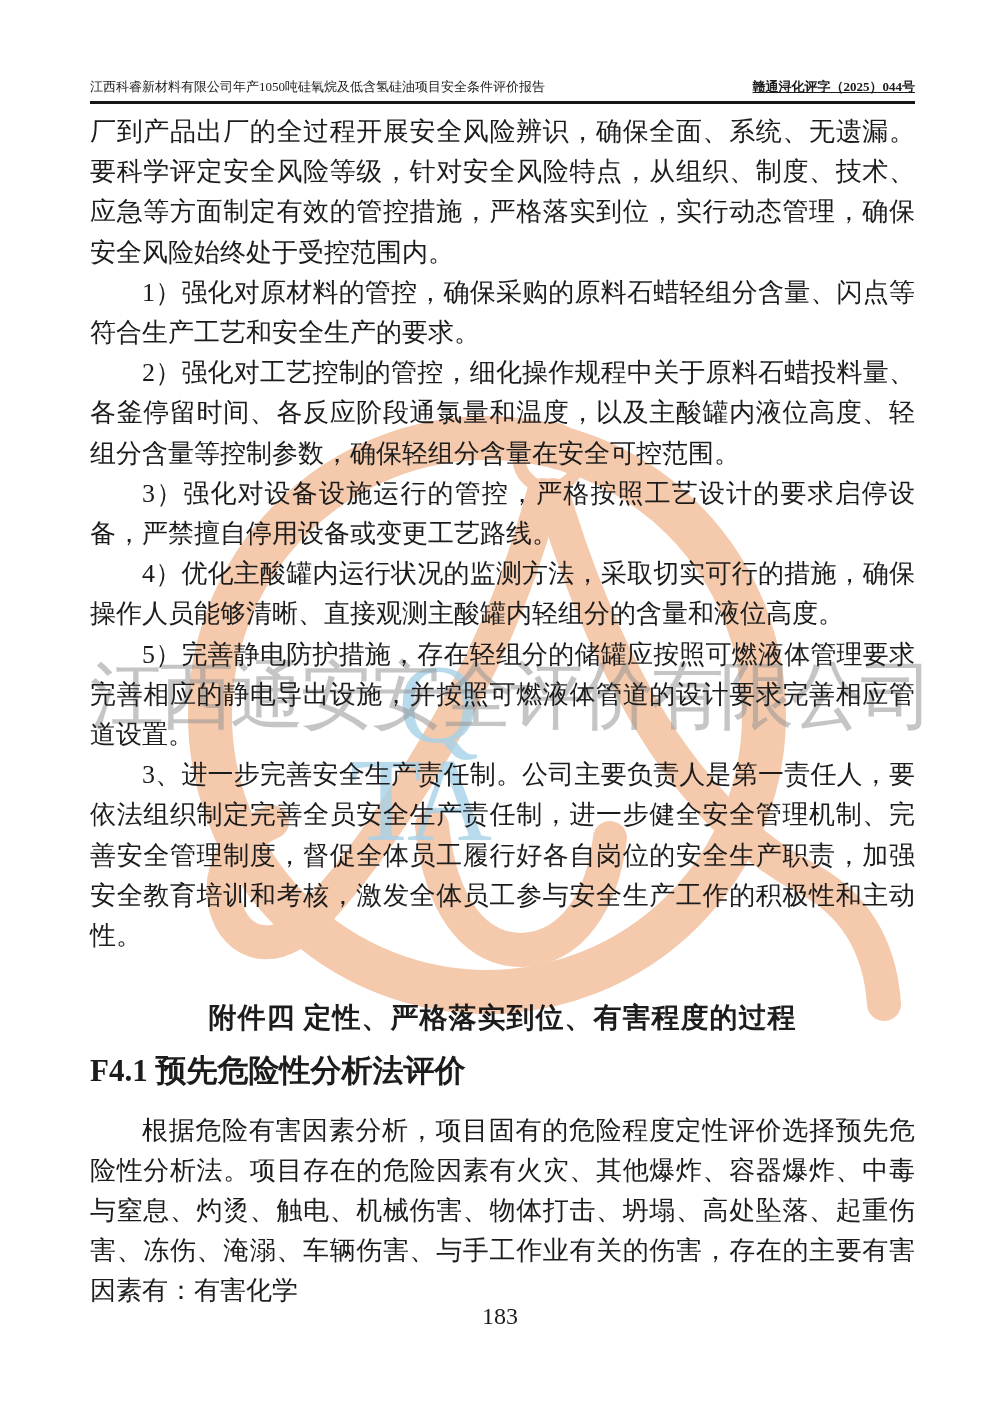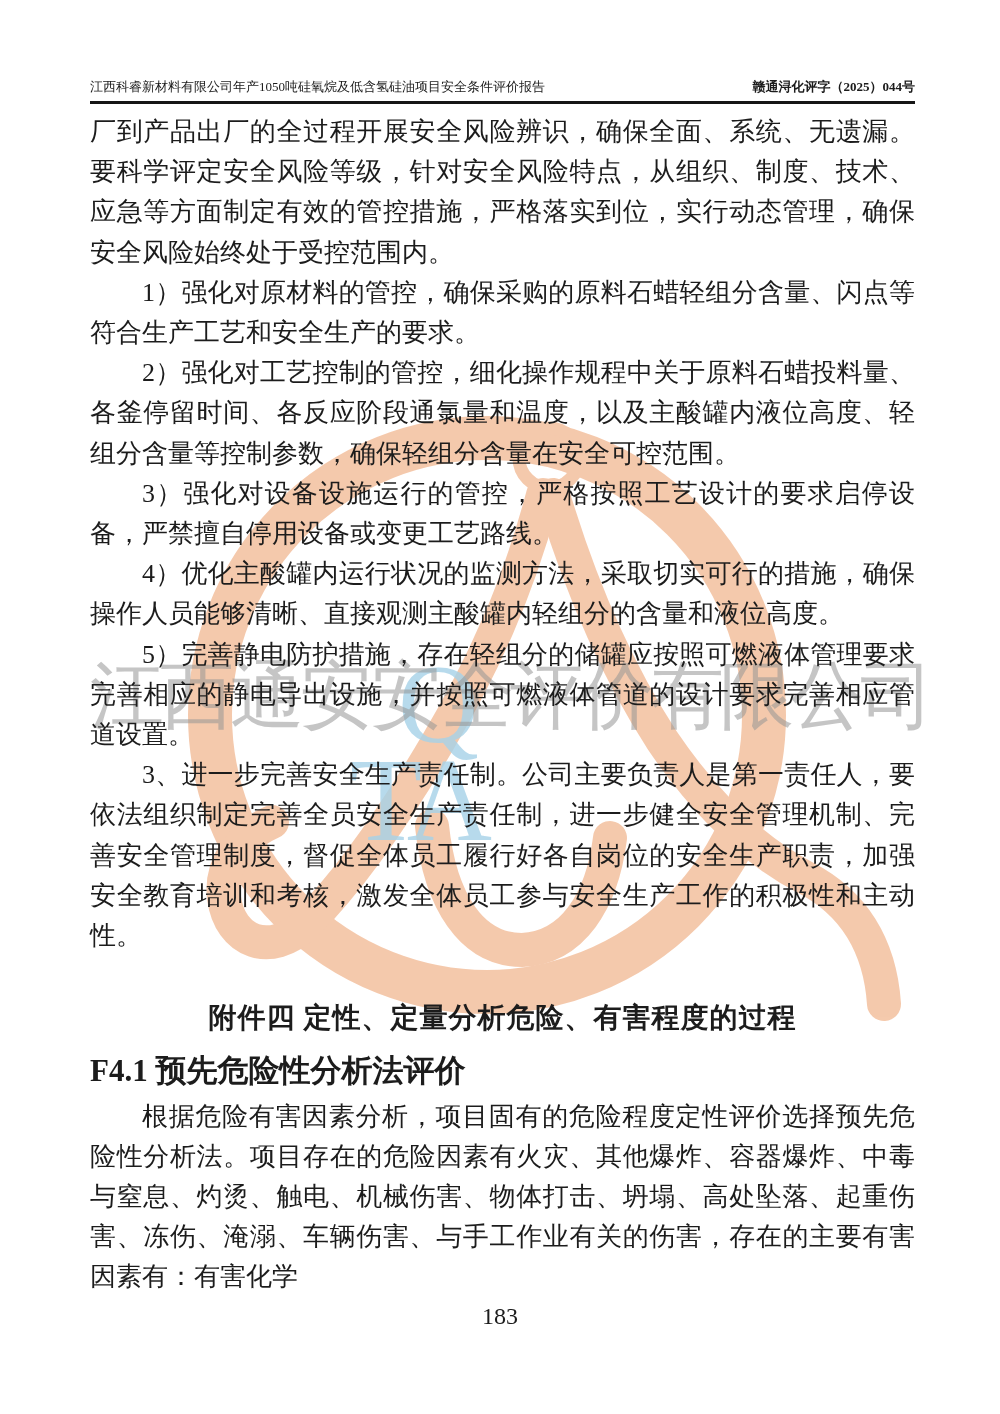"赣通浔化评字（2025）044号" .header .right { text-decoration: none -> underline }
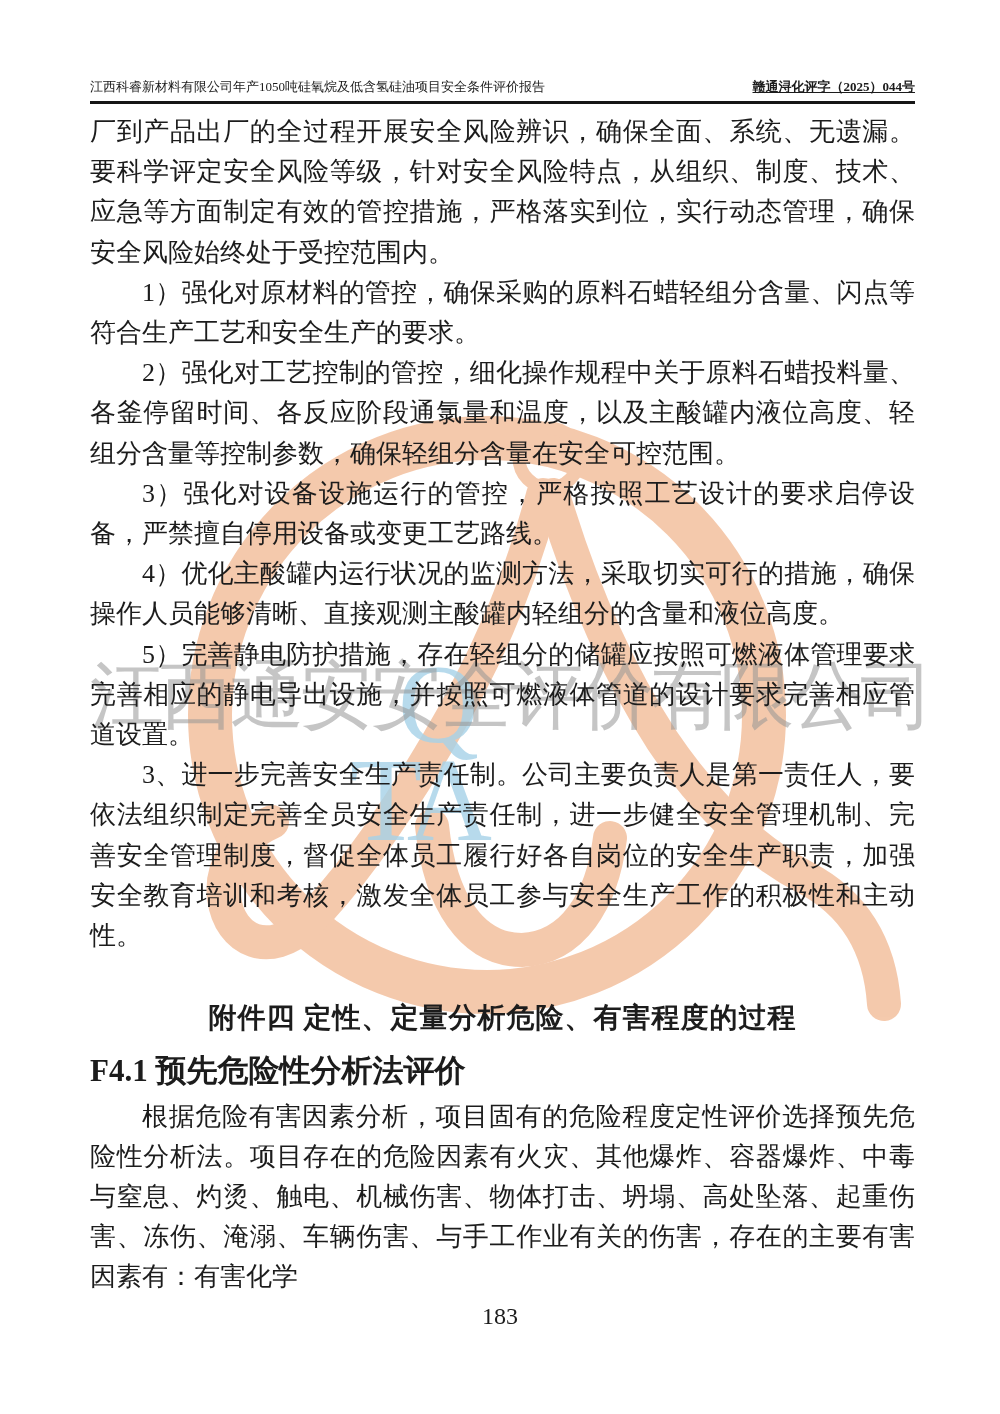"附件四 定性、定量分析危险、有害程度的过程" div.appendix-heading { text: 定量分析危险 -> 严格落实到位 }
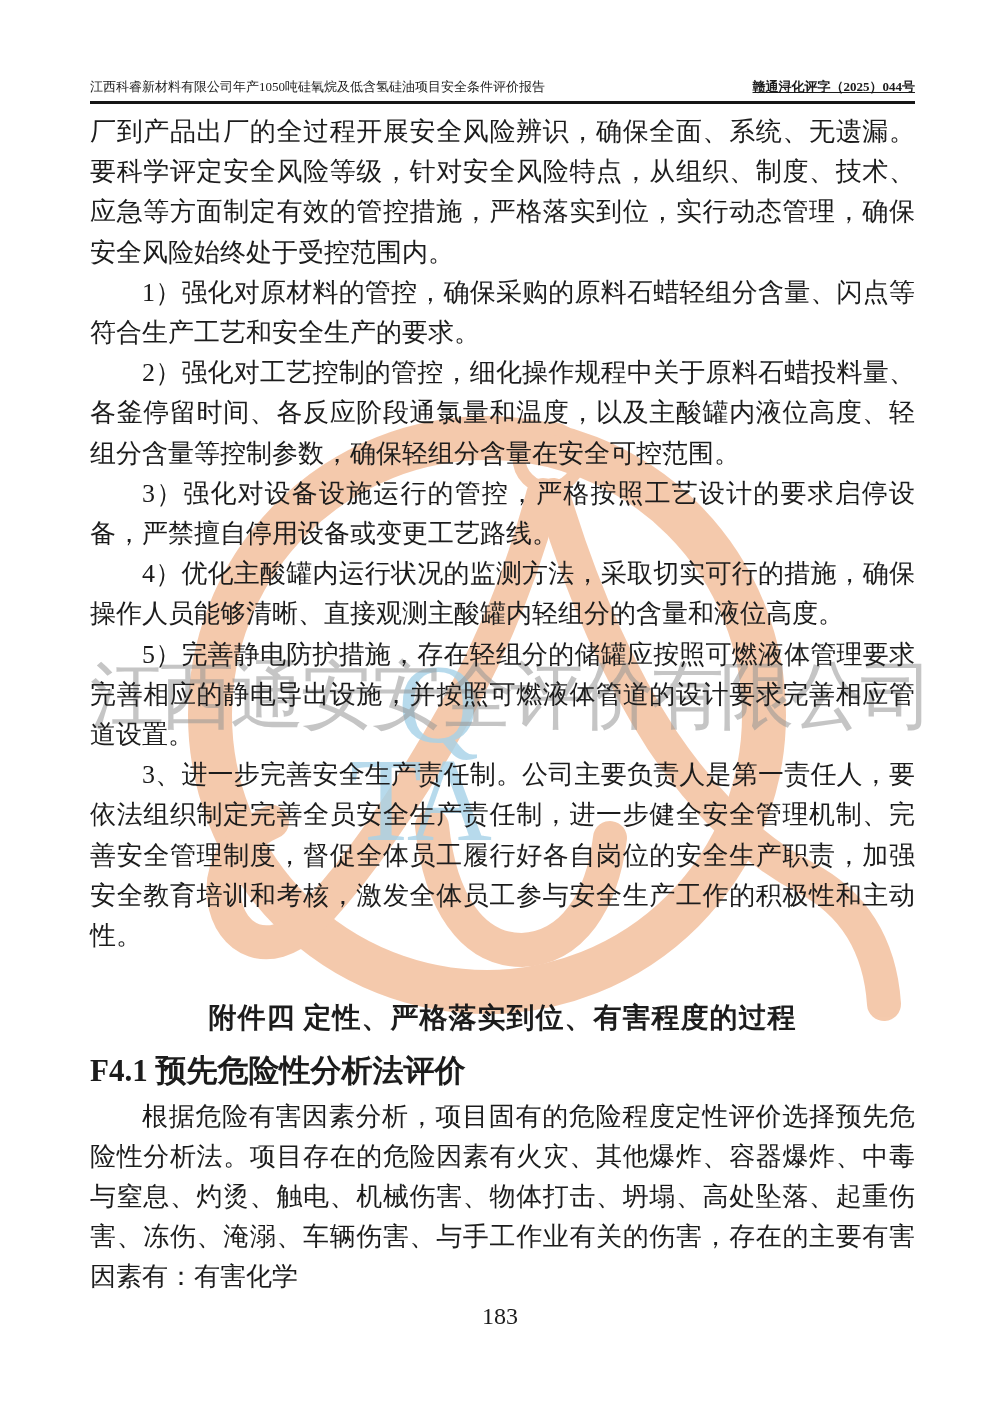"根据危险有害因素分析，项目固有的危险程度定性评价选择预先危险性分析法。项目存在的" .appendix-para { margin-top: 5px -> 19px }
